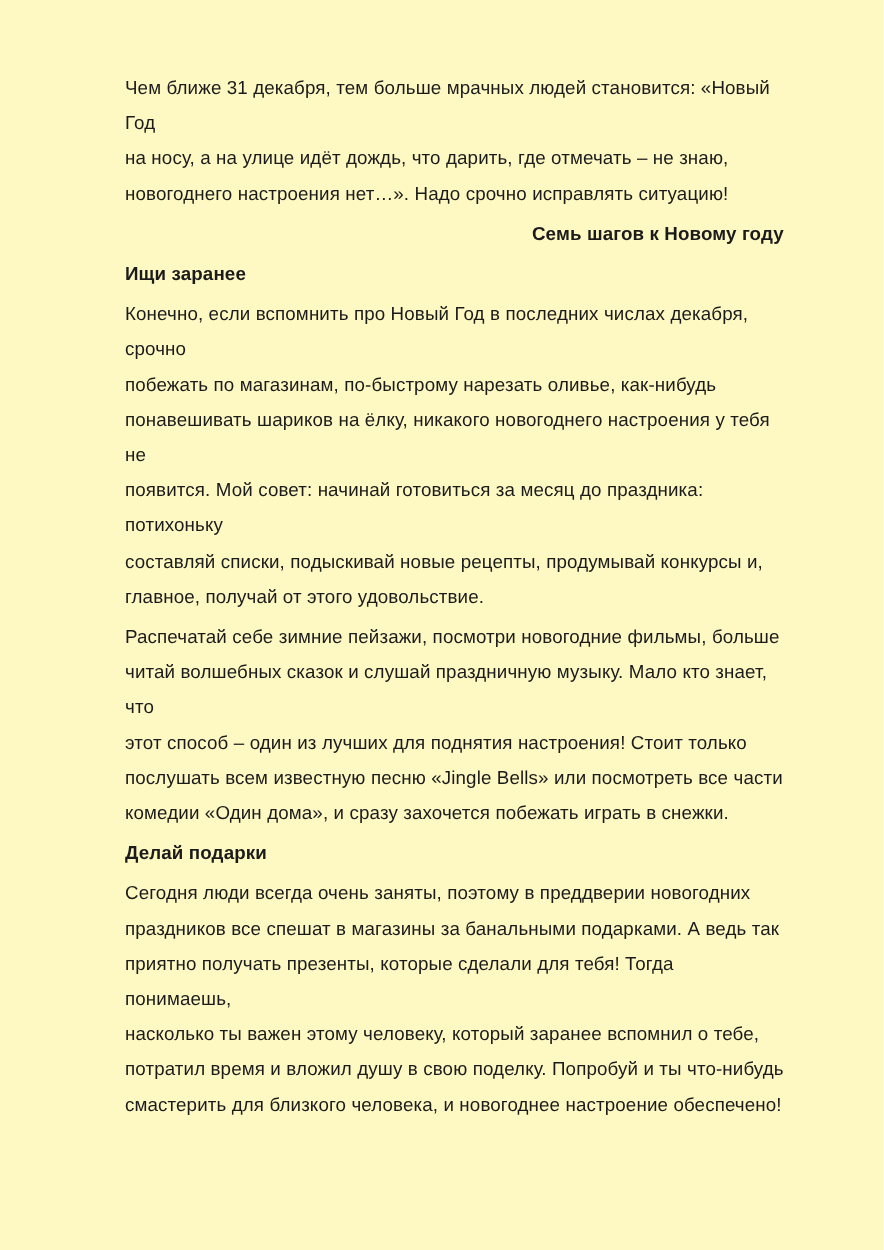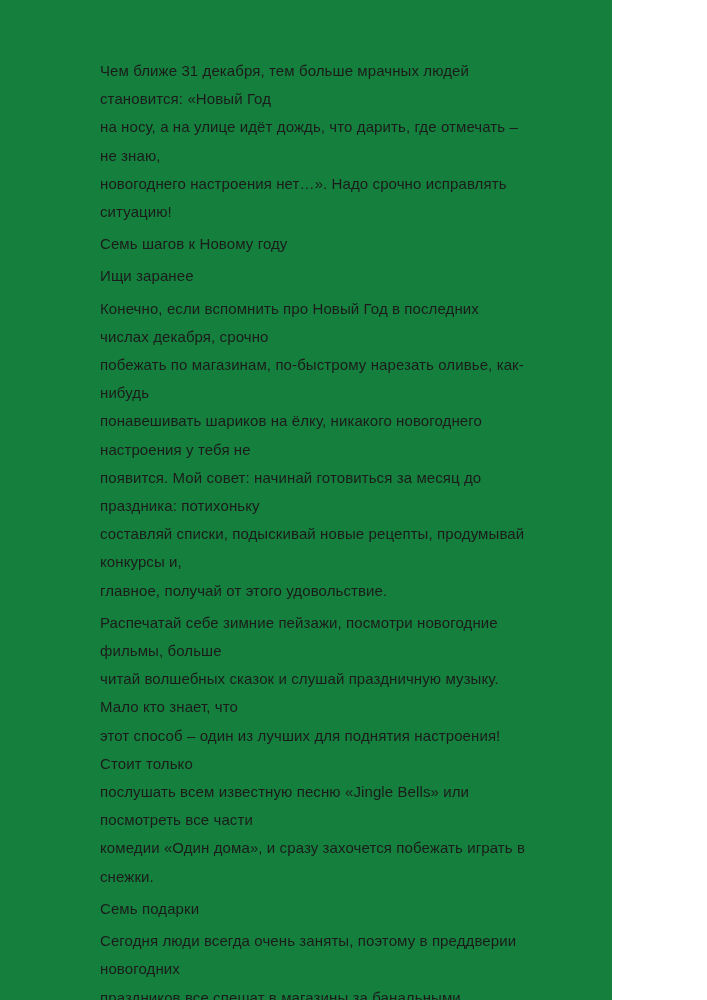"Чем ближе 31 декабря, тем" .page { background: #15803d -> #fef9c3; width: 612px -> 707px }
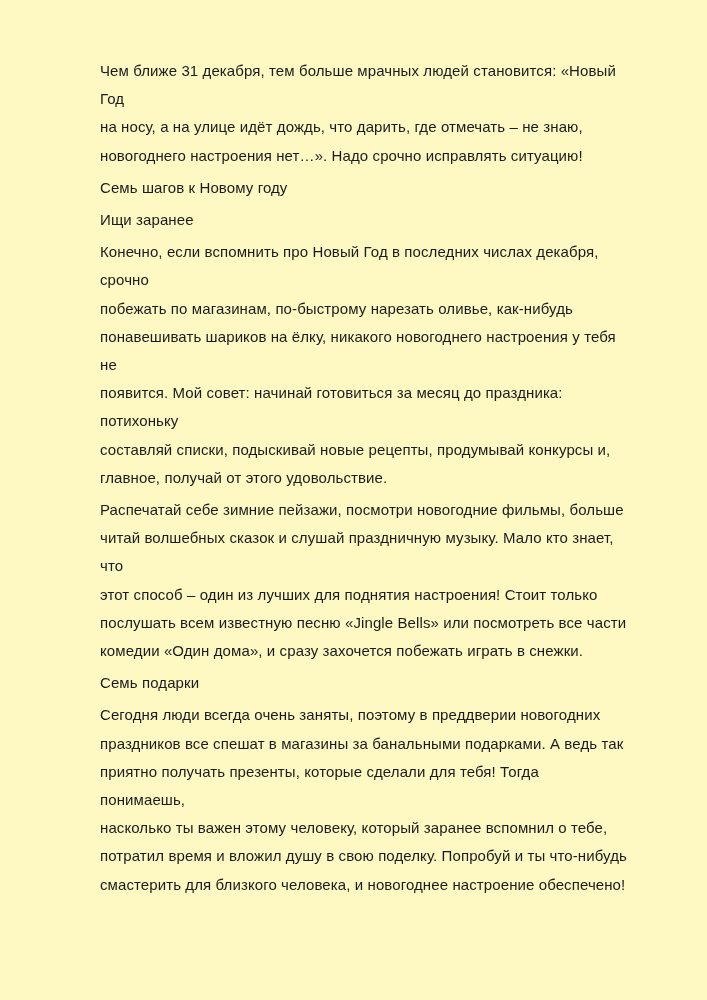"Семь шагов к Новому году" .doc-heading { font-weight: normal -> bold; text-align: none -> right }
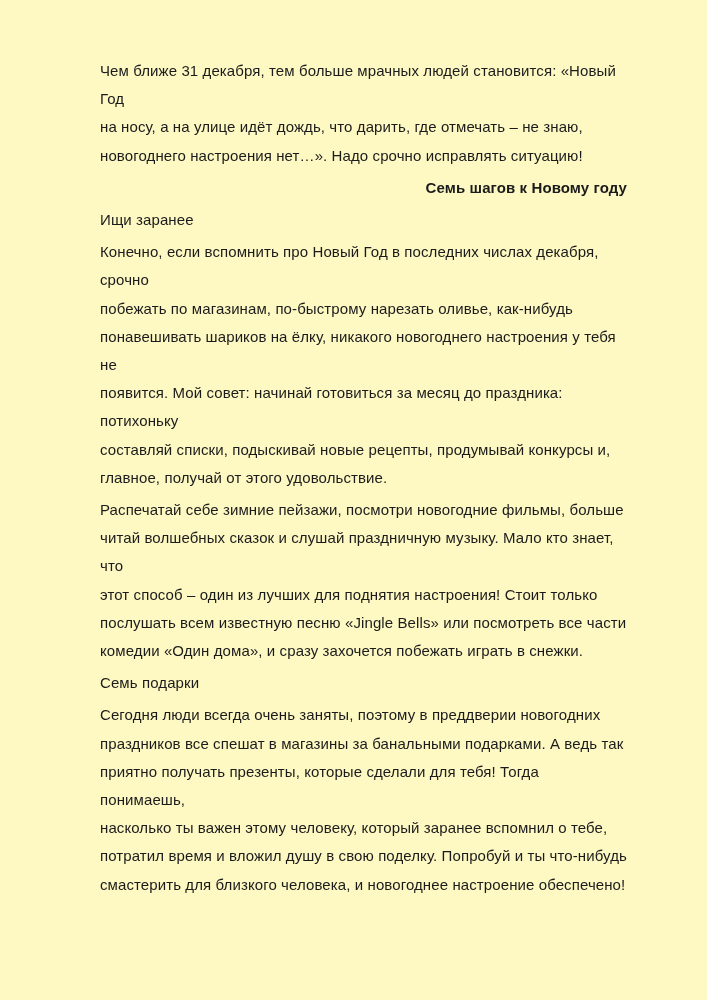"Ищи заранее" .doc-subheading { font-weight: normal -> bold }
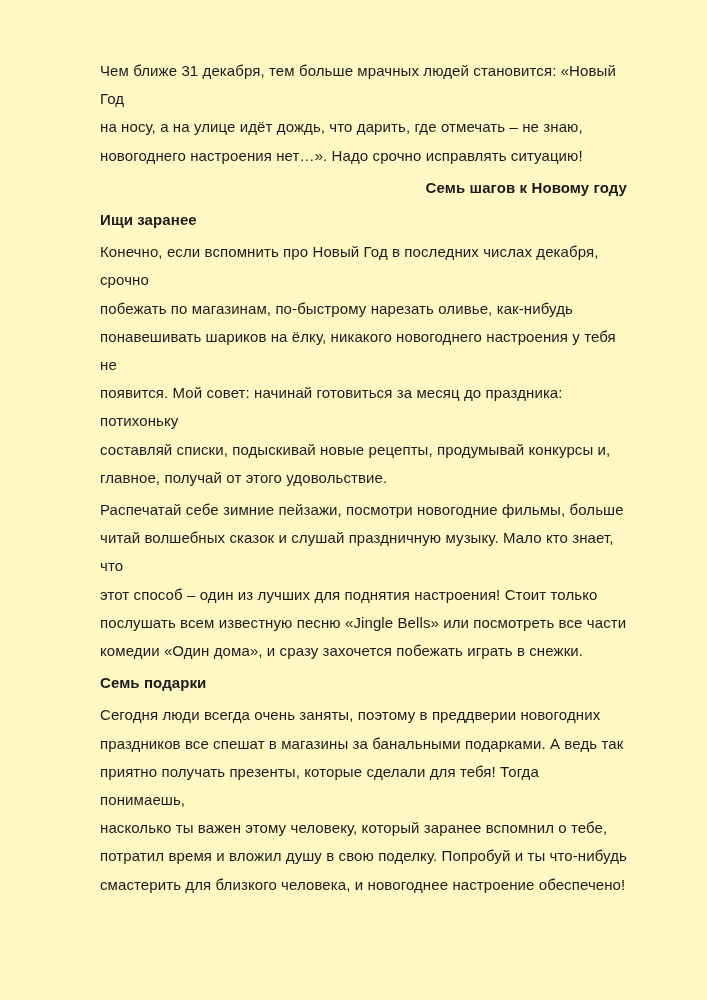"Семь подарки" p.doc-block { text: Семь -> Делай }
